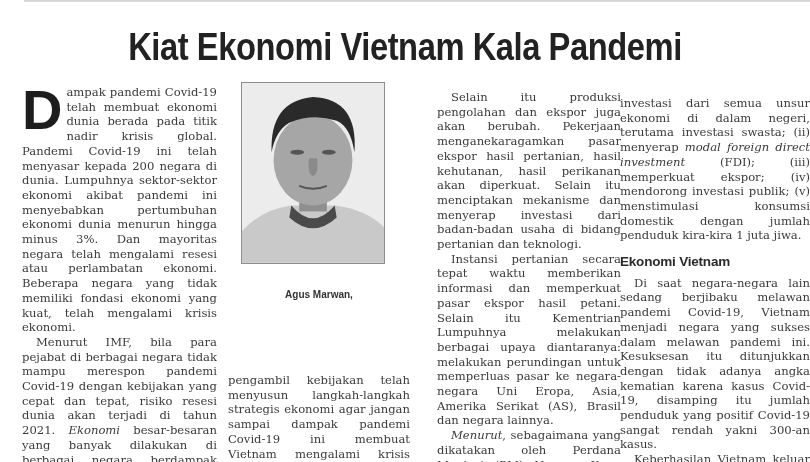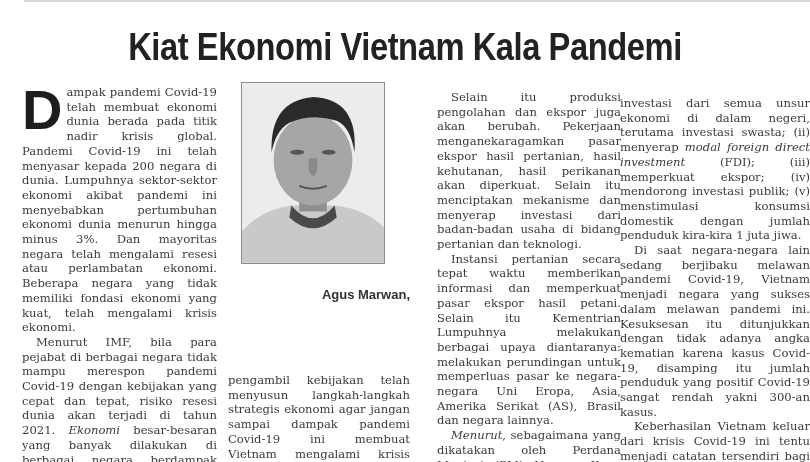"Ekonomi Vietnam" h2.subhead { html: none -> <h2>Ekonomi Vietnam</h2> }
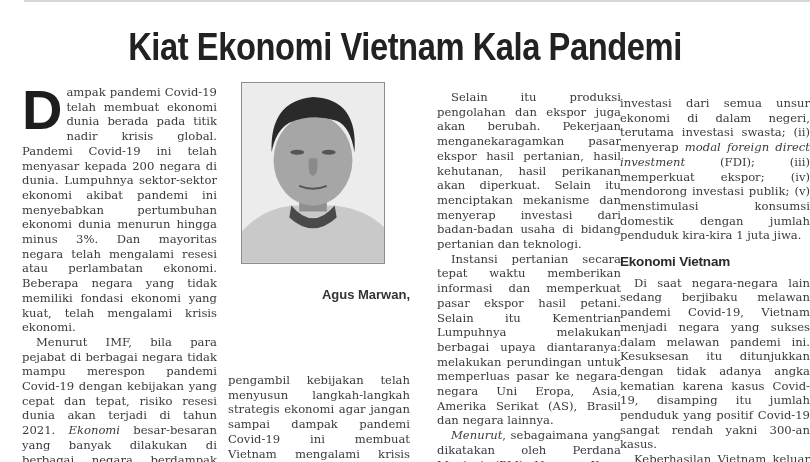"Agus Marwan," .caption { font-size: 13px -> 10px; text-align: right -> center }
